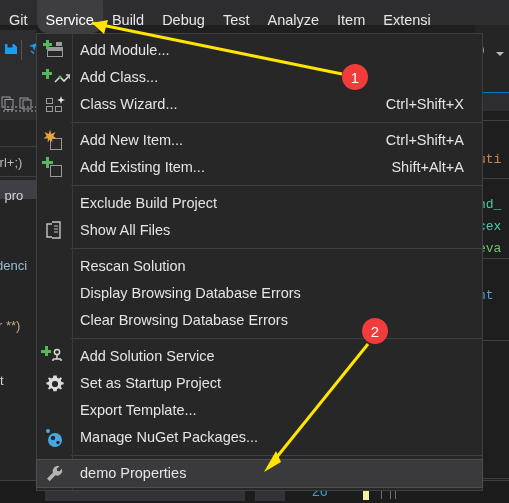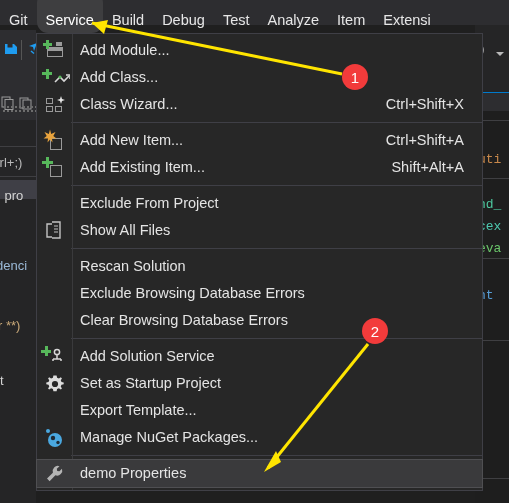"Exclude From Project" div.mi-label { text: From -> Build }
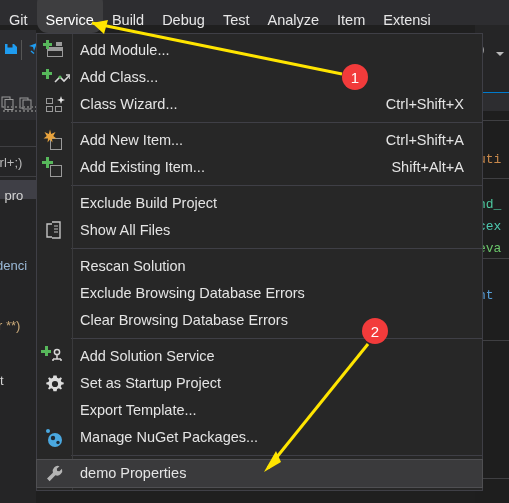"Exclude Browsing Database Errors" div.mi-label { text: Exclude -> Display }
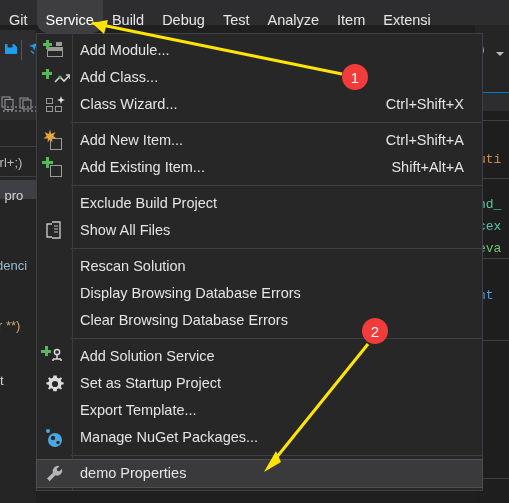"26" div.statusbar { html: none -> <div> <div></div> <div></div> <div>26</div> <div></div> <div></div> <div></div> <div></div> </div> }
